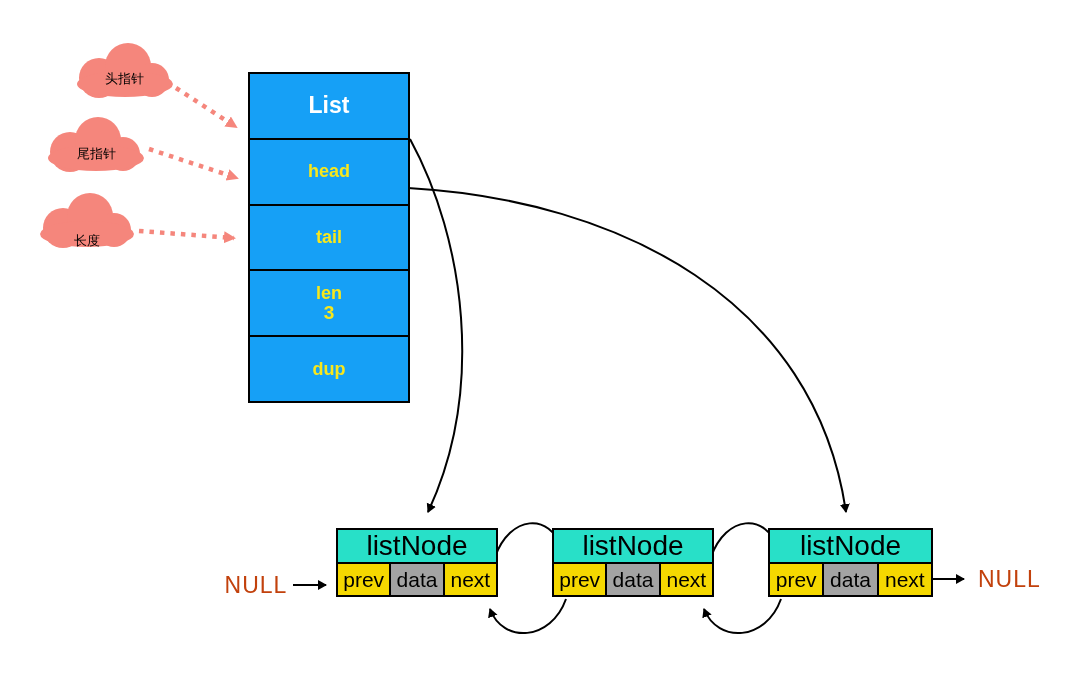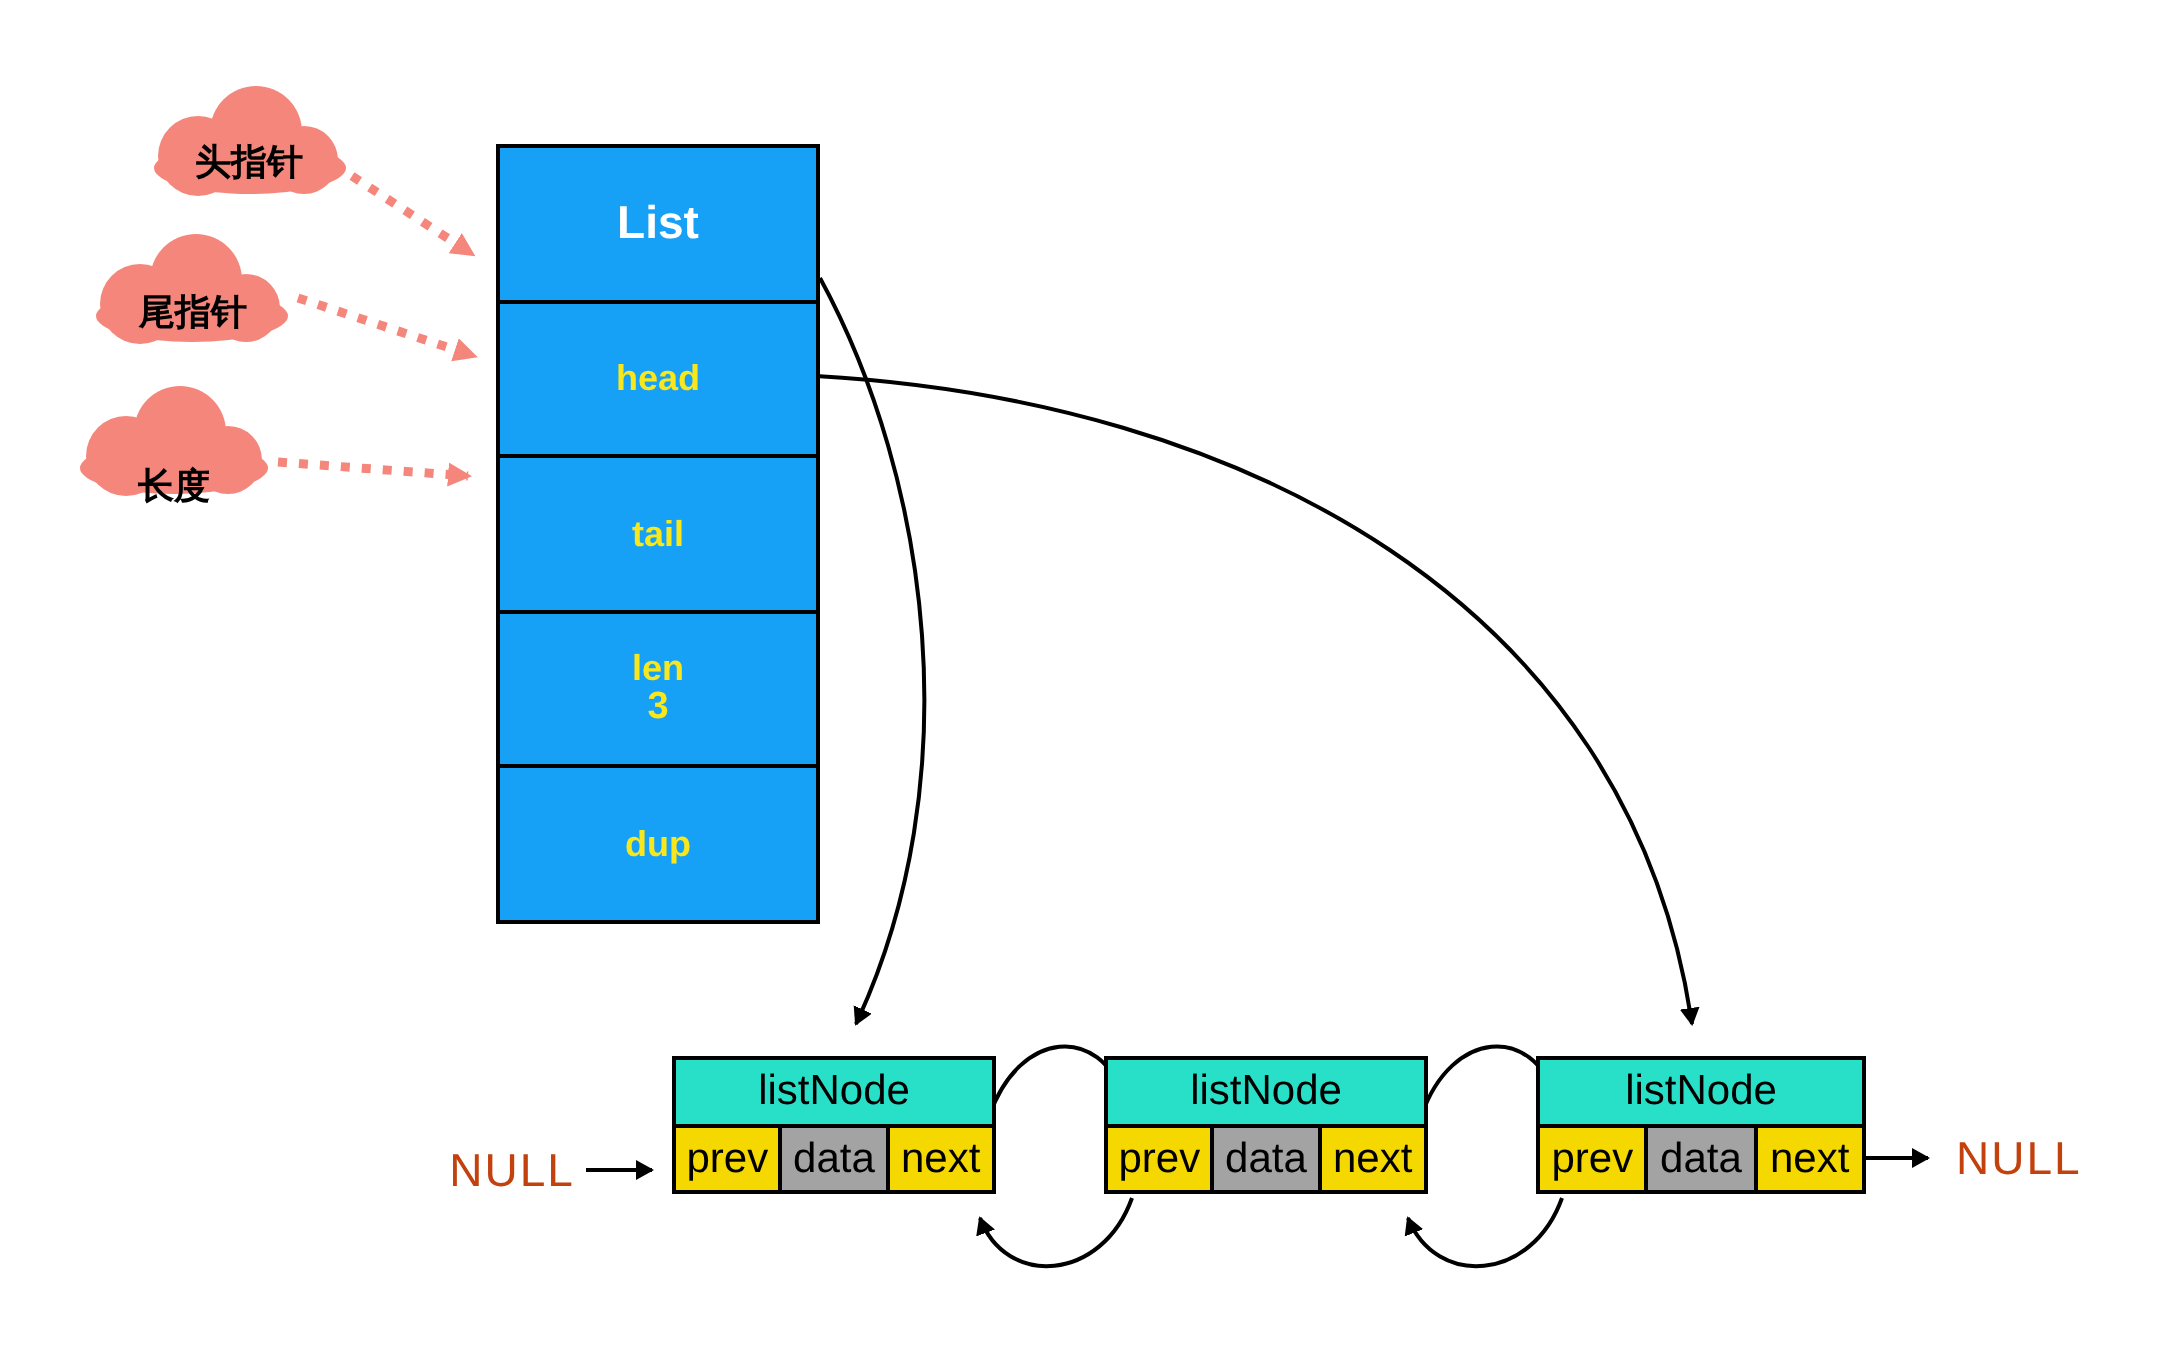"头指针" .cloud-label { font-size: 18px -> 13px; font-weight: 700 -> 400 }
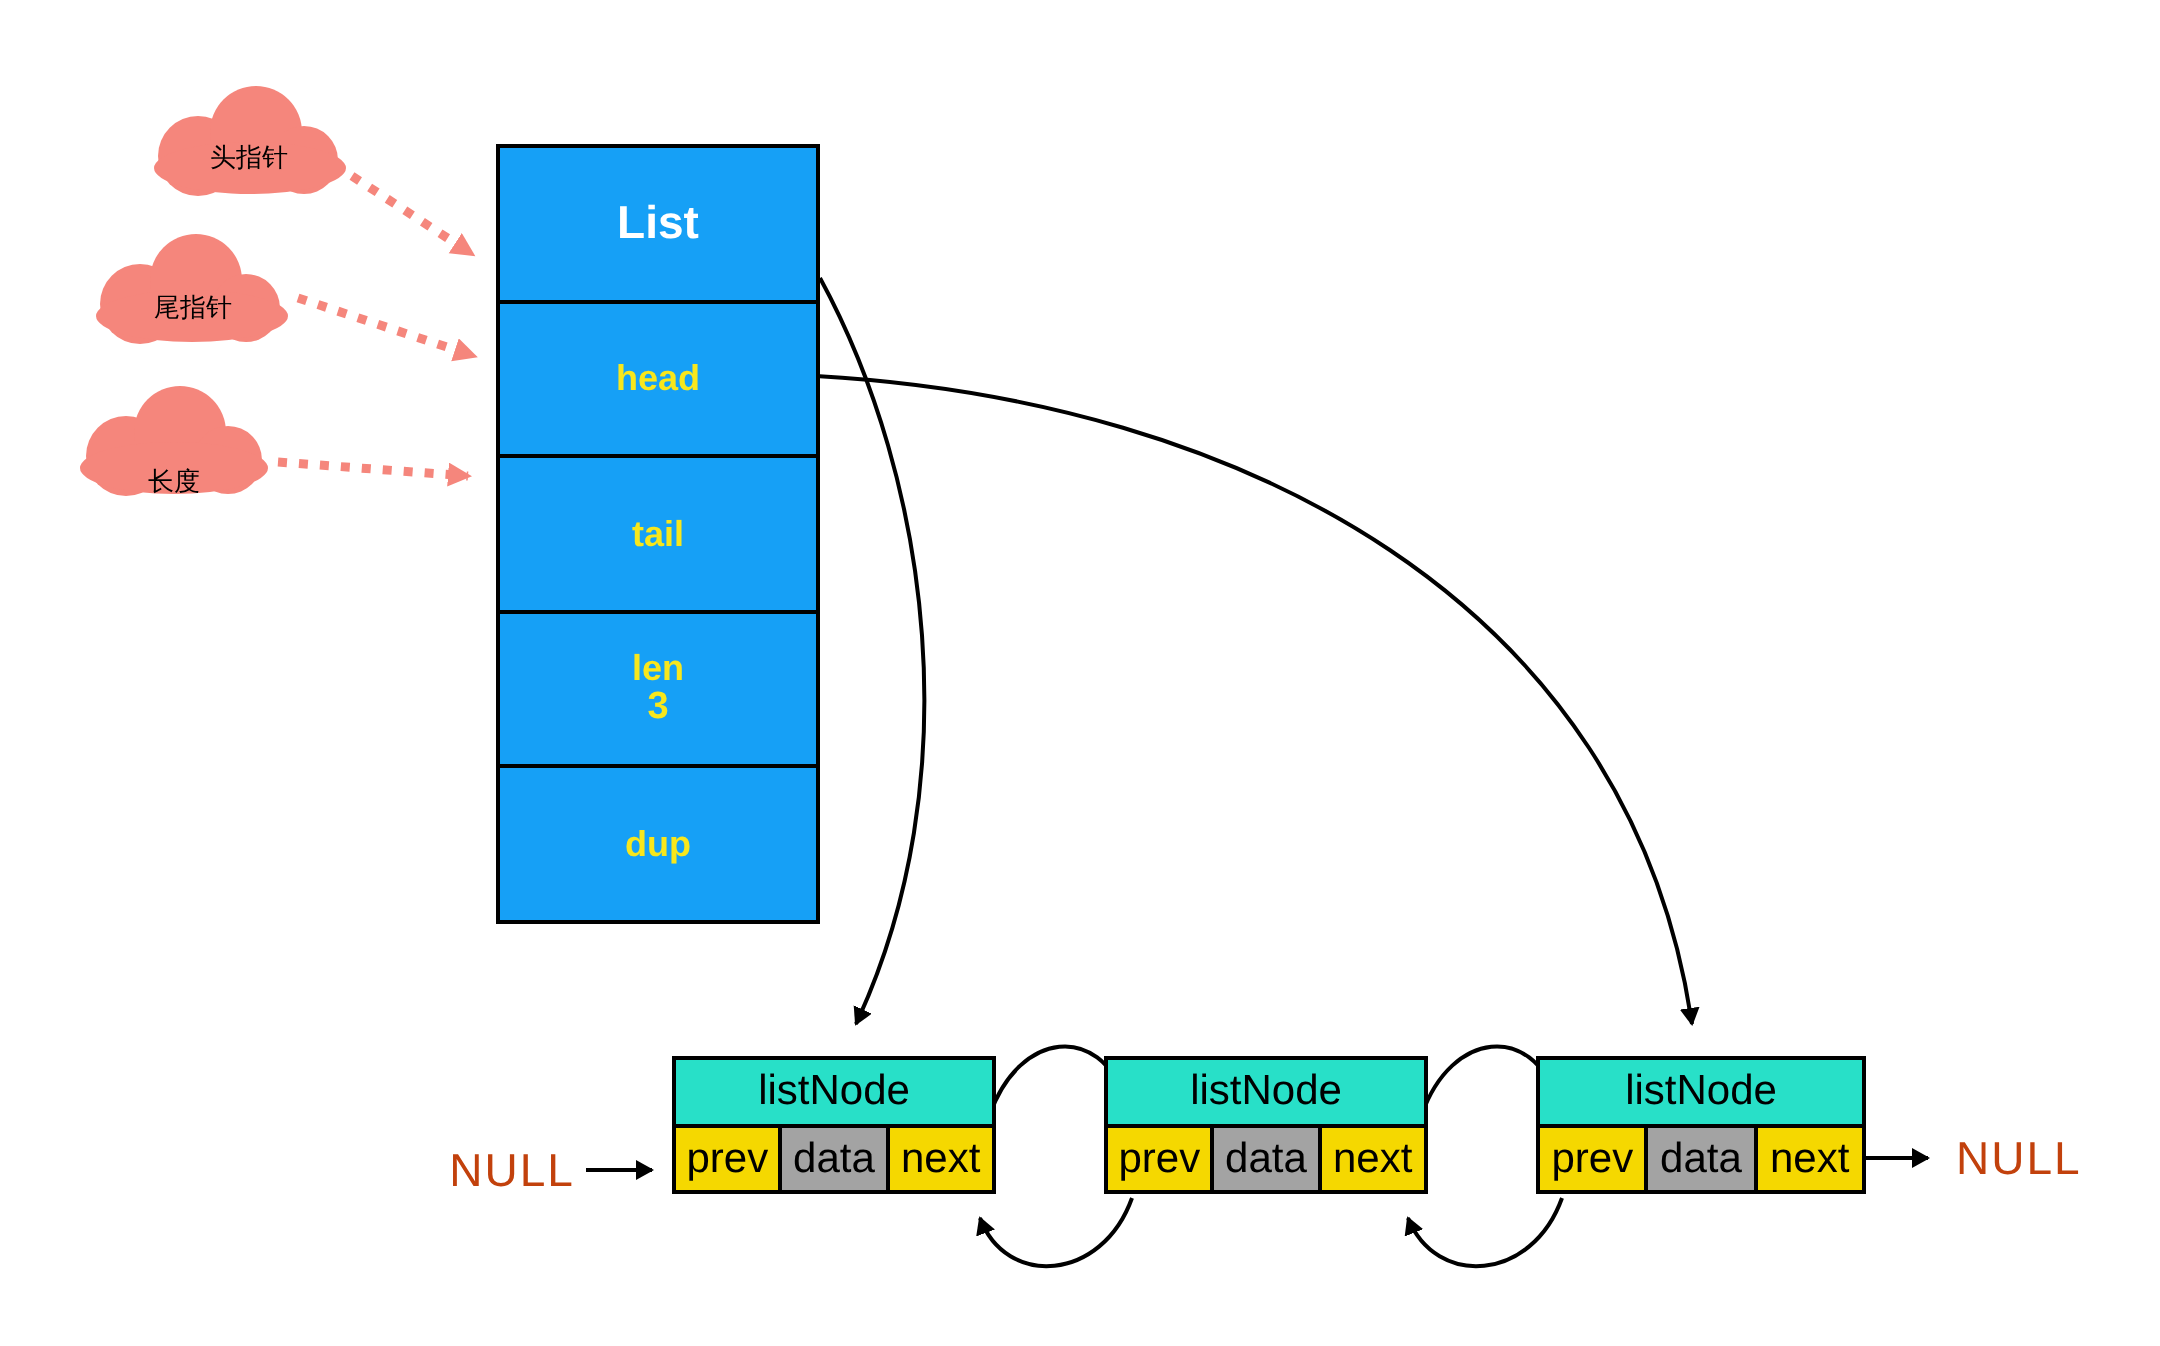"List" .list-table { height: 390px -> 331px }
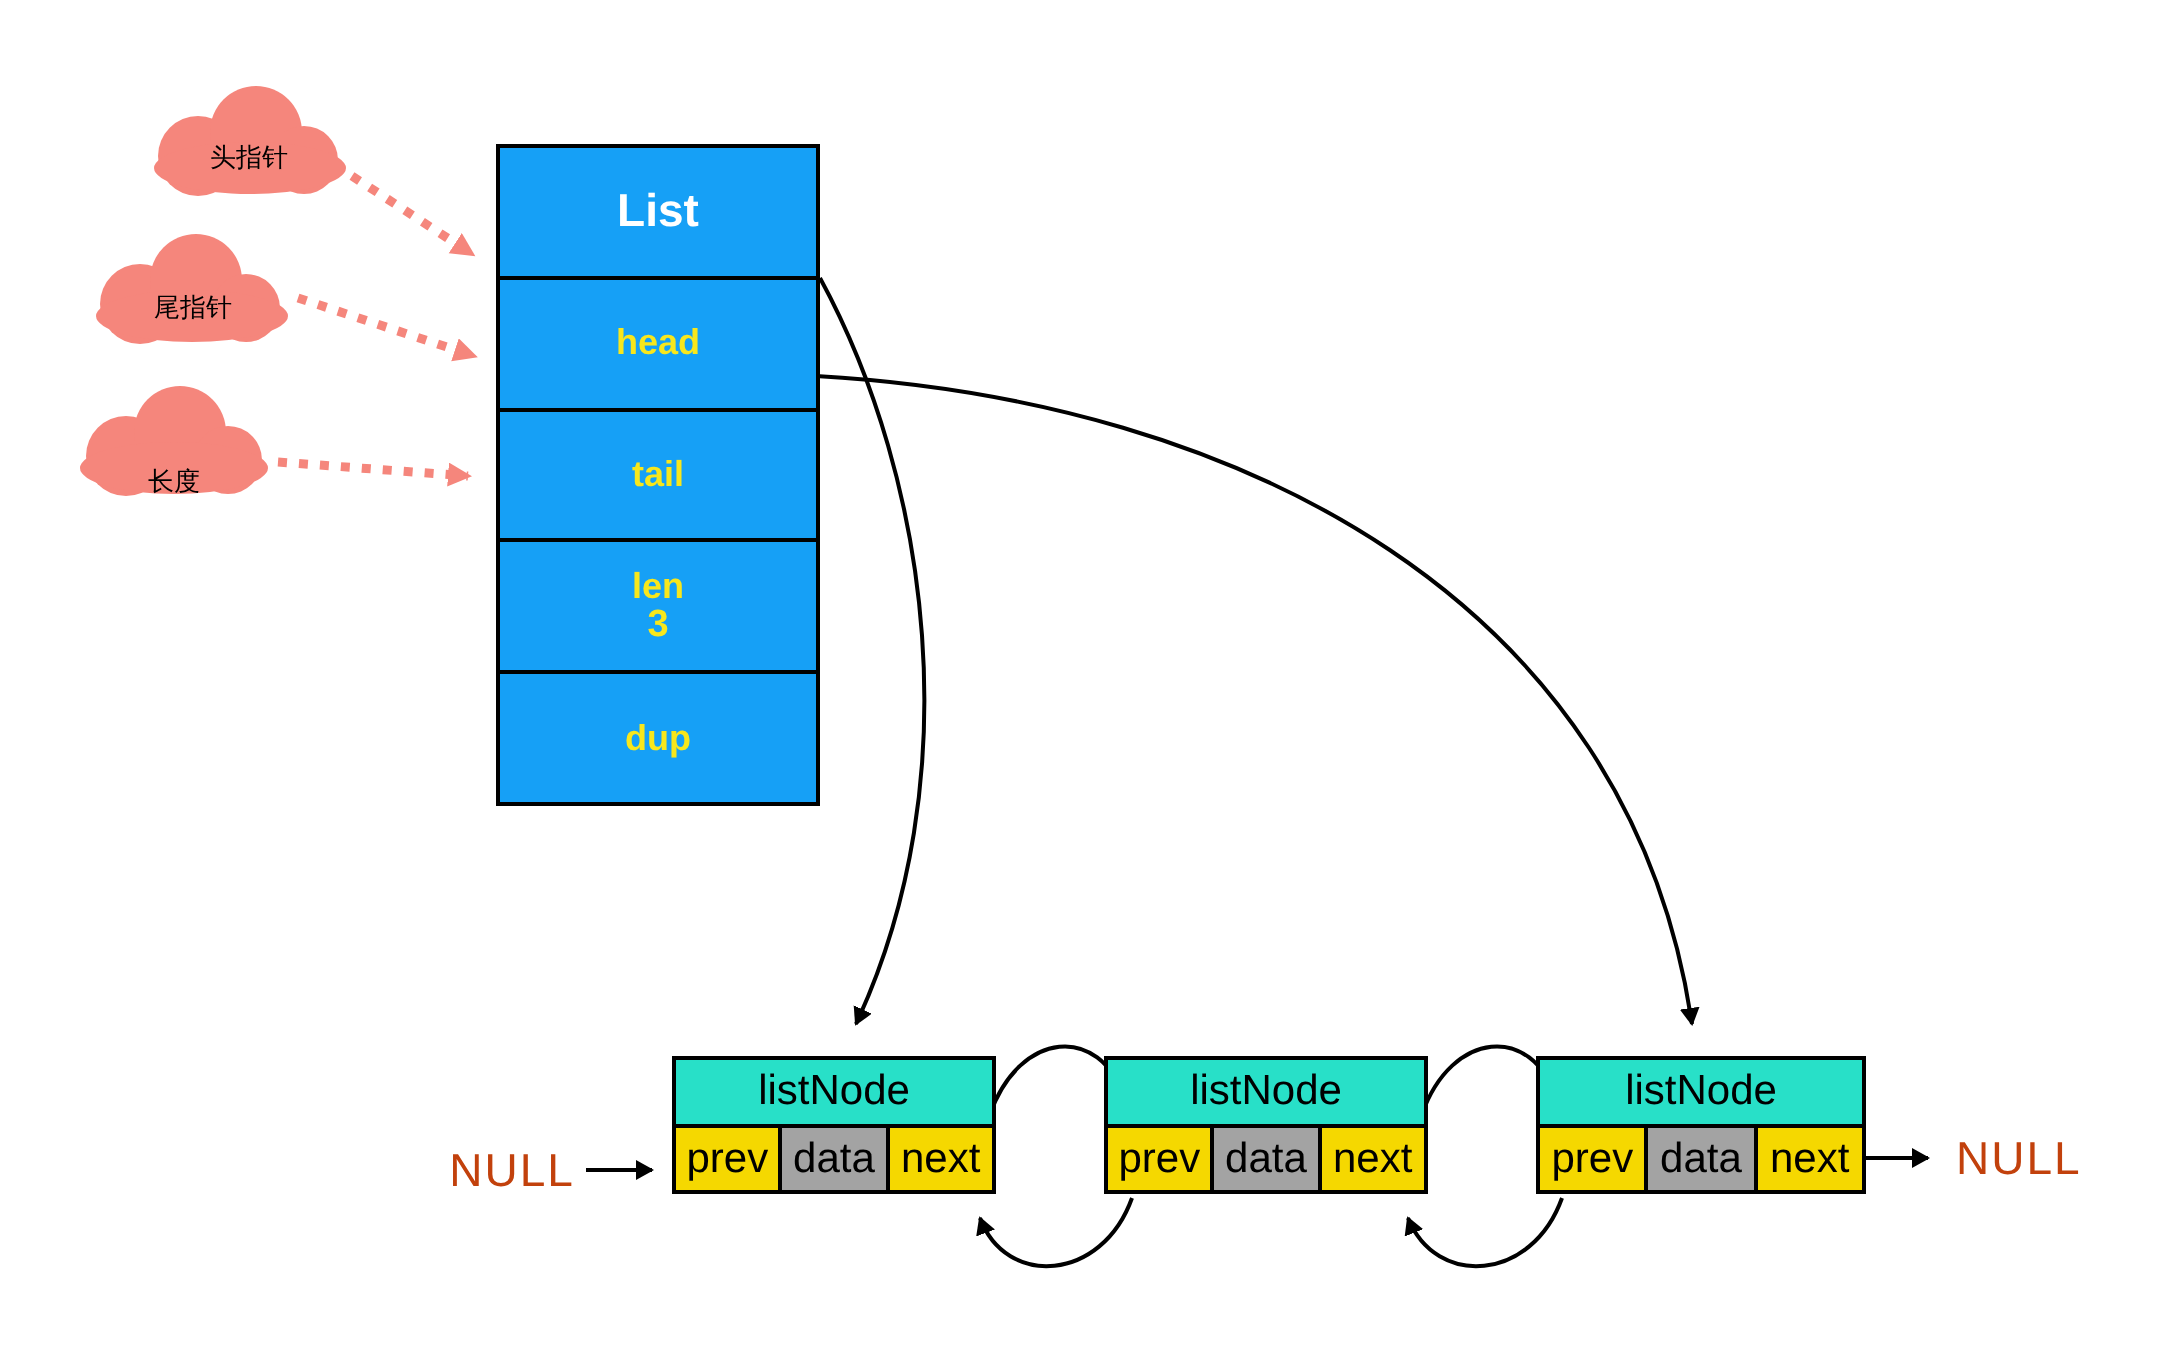"listNode" .node-header { font-size: 21px -> 28px }
